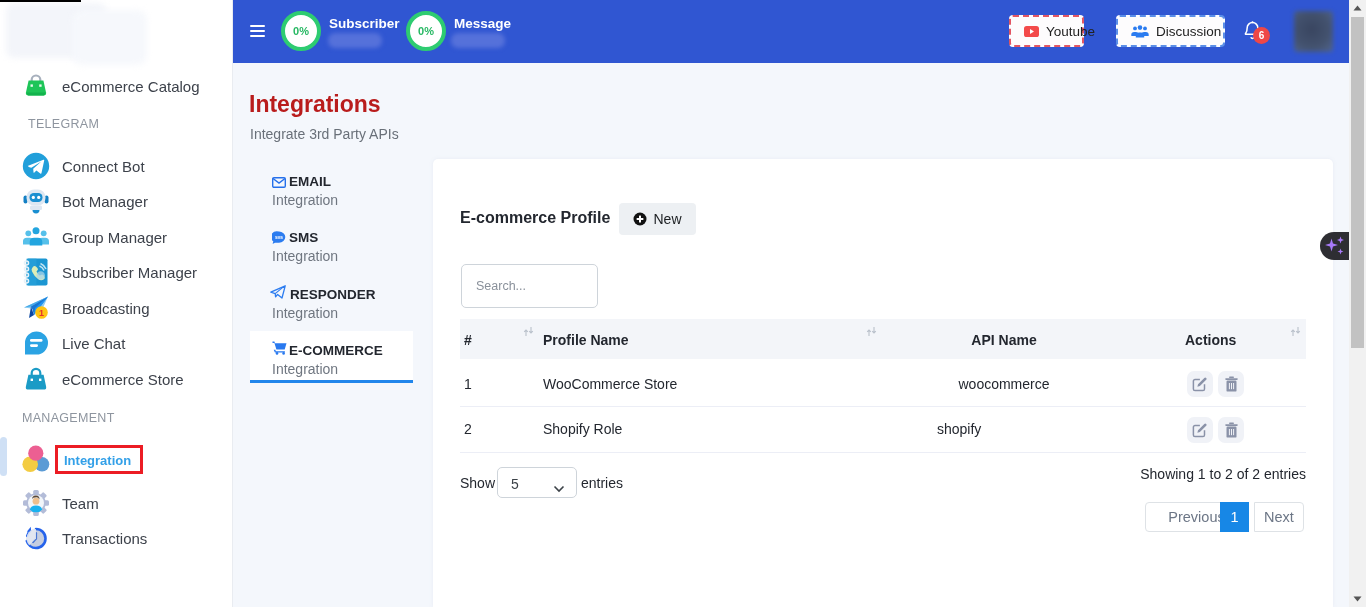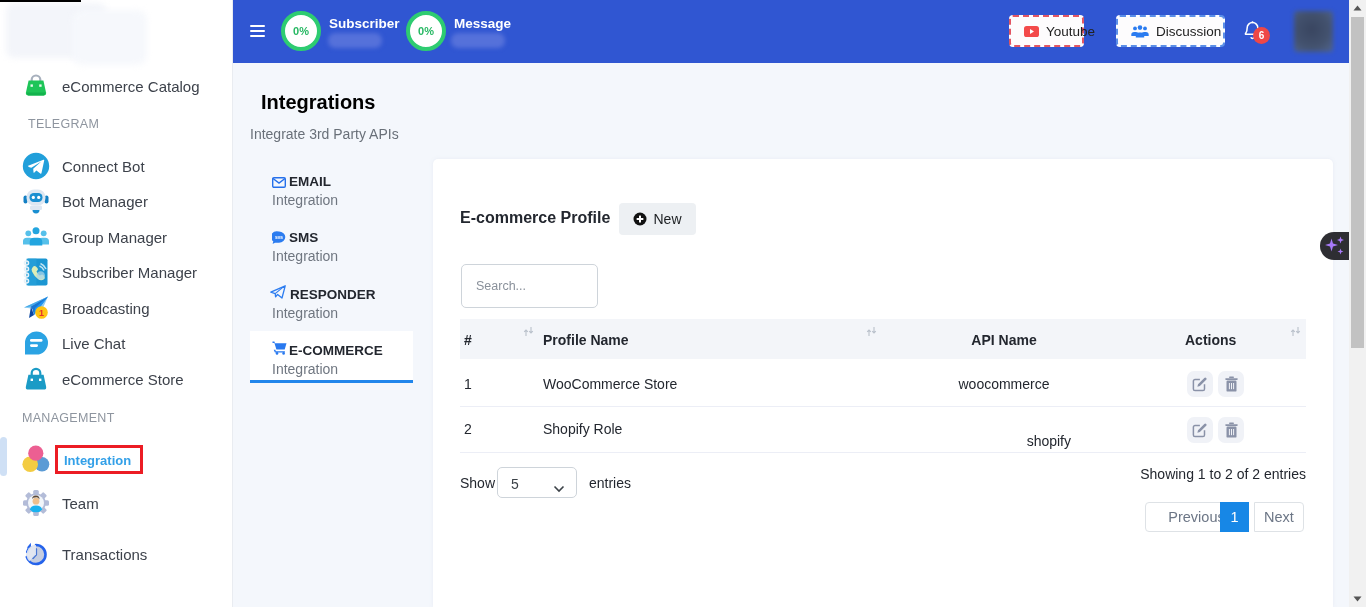"Integrations" #pagetitle { color: #000000 -> #b91c1c; font-size: 20px -> 23px; left: 28px -> 16px }
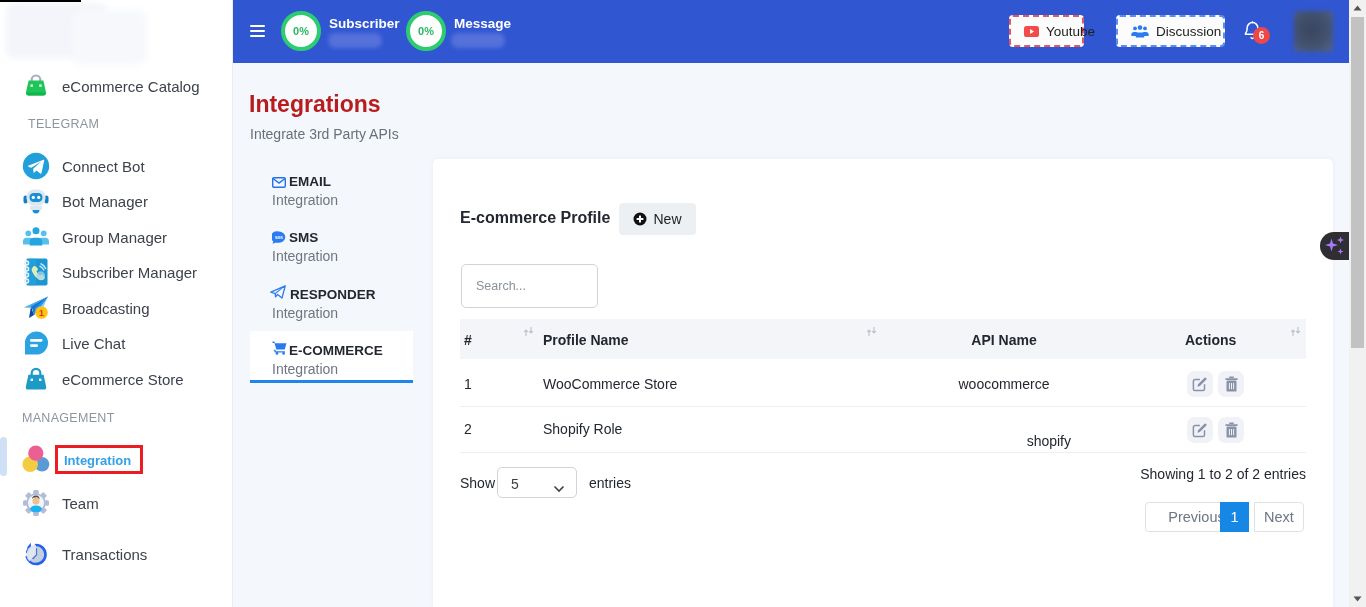"shopify" div.td { margin-top: 12px -> none; text-align: right -> left }
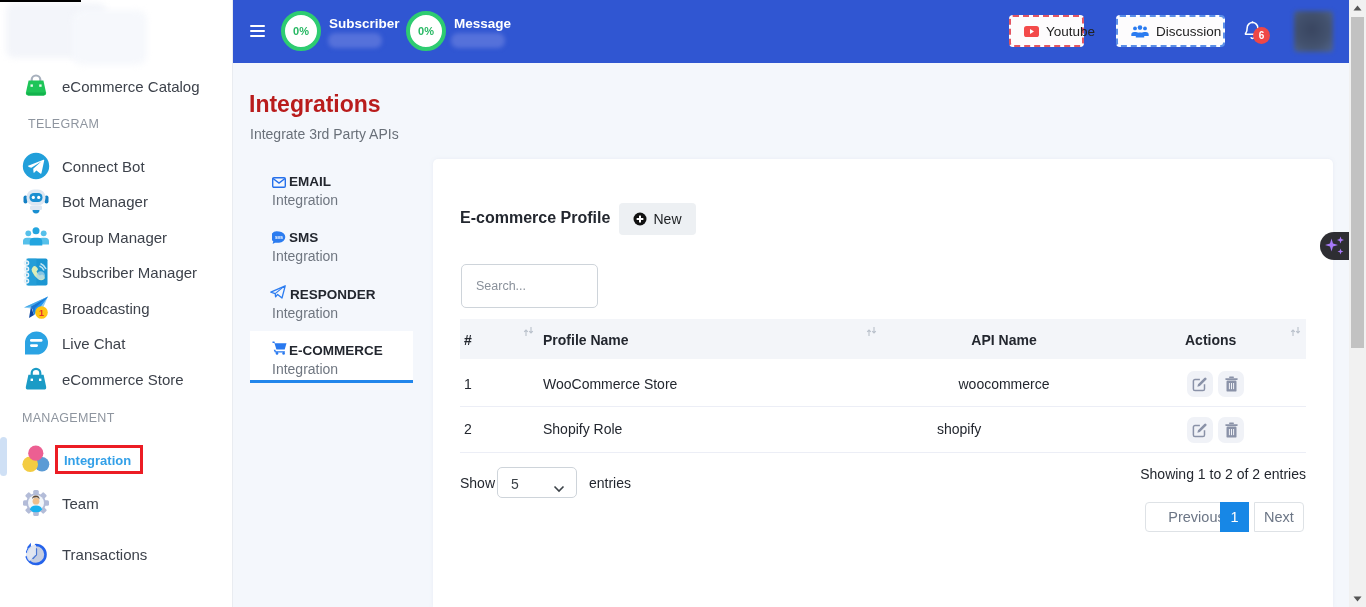"entries" div.td { left: 156px -> 148px }
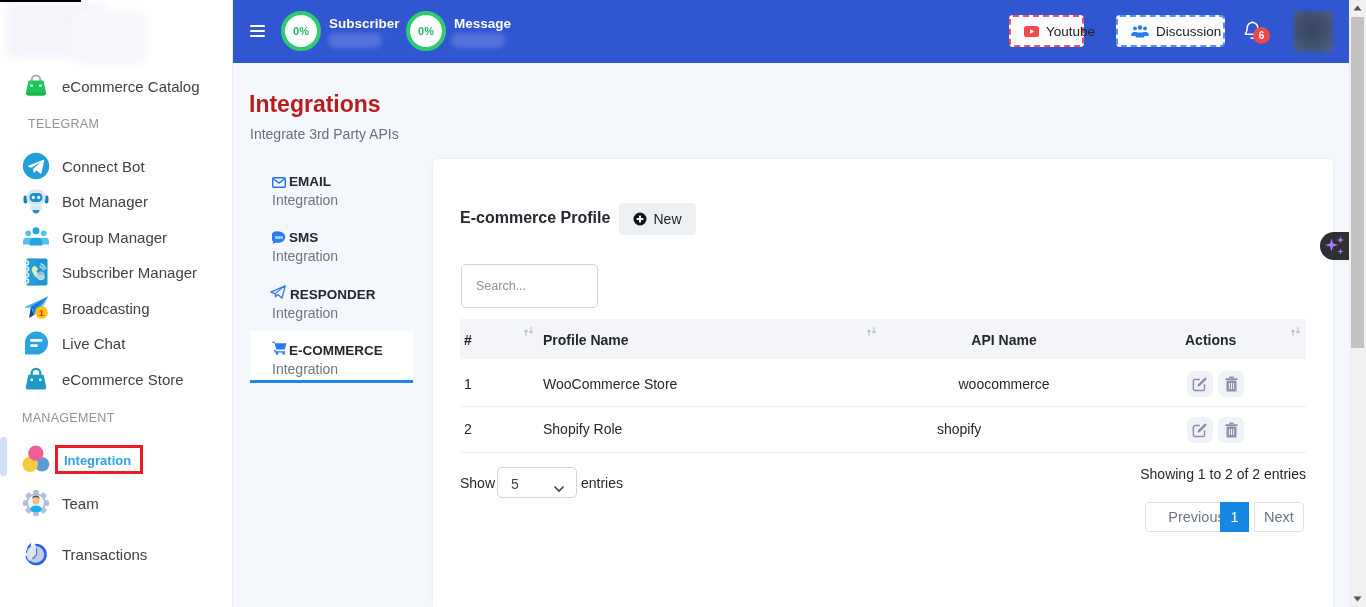"Transactions" div.navitem { top: 539px -> 523px }
